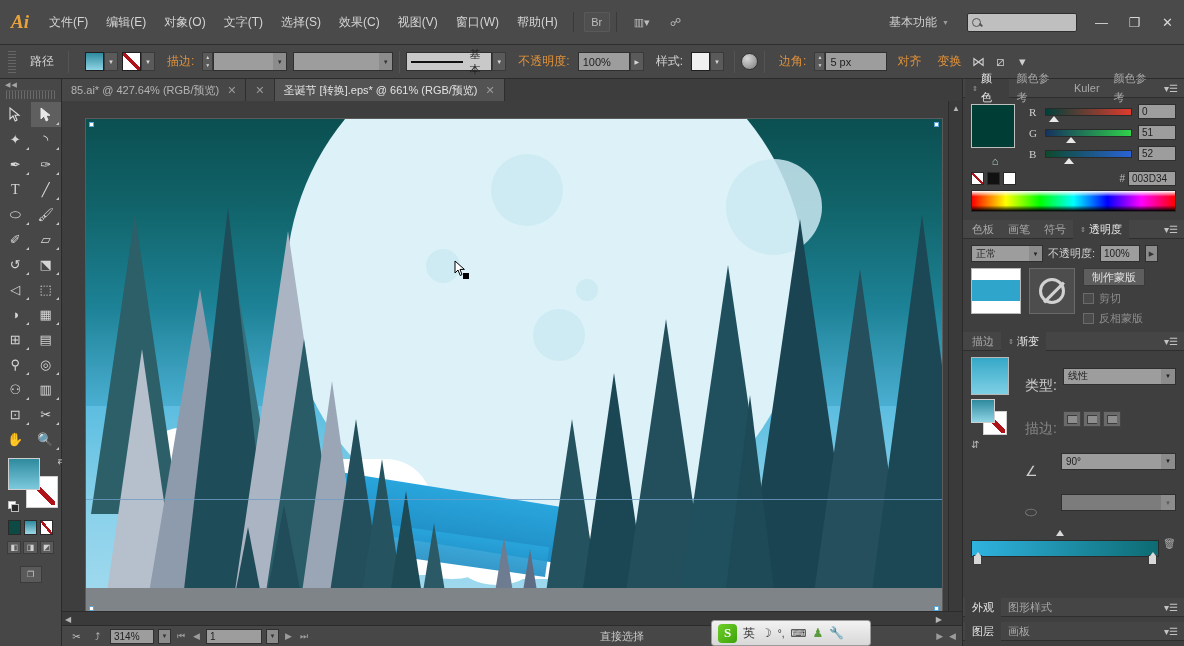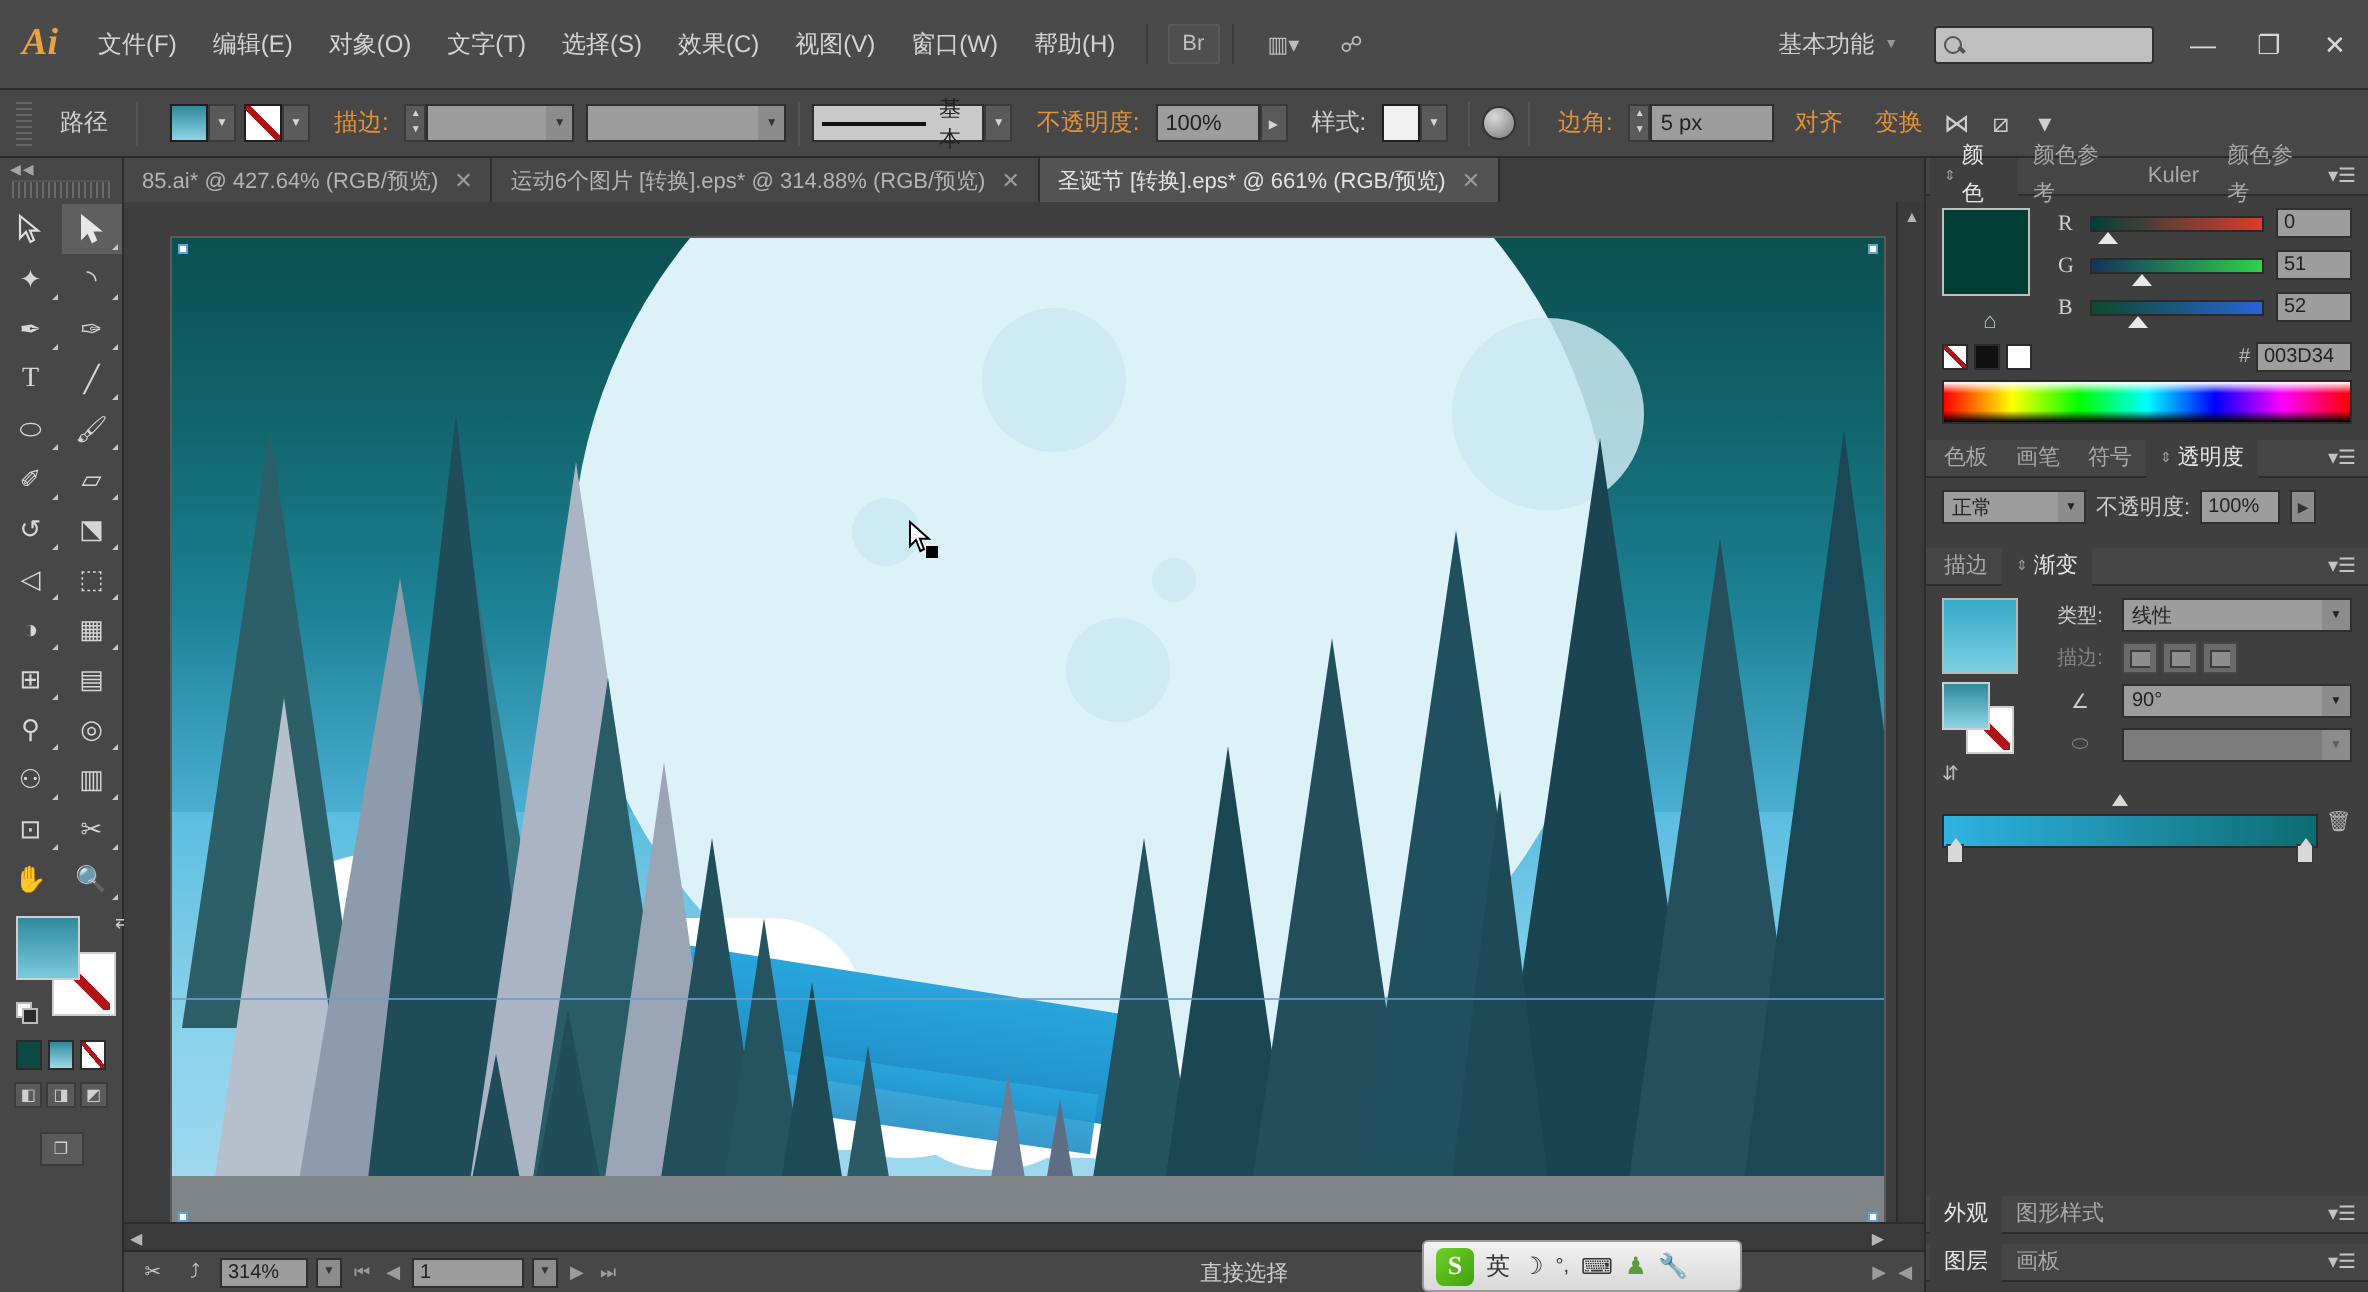"运动6个图片 [转换].eps* @ 314.88% (RGB/预览)" span { html: <span>运动6个图片 [转换].eps* @ 314.88% (RGB/预览)</span> -> none }
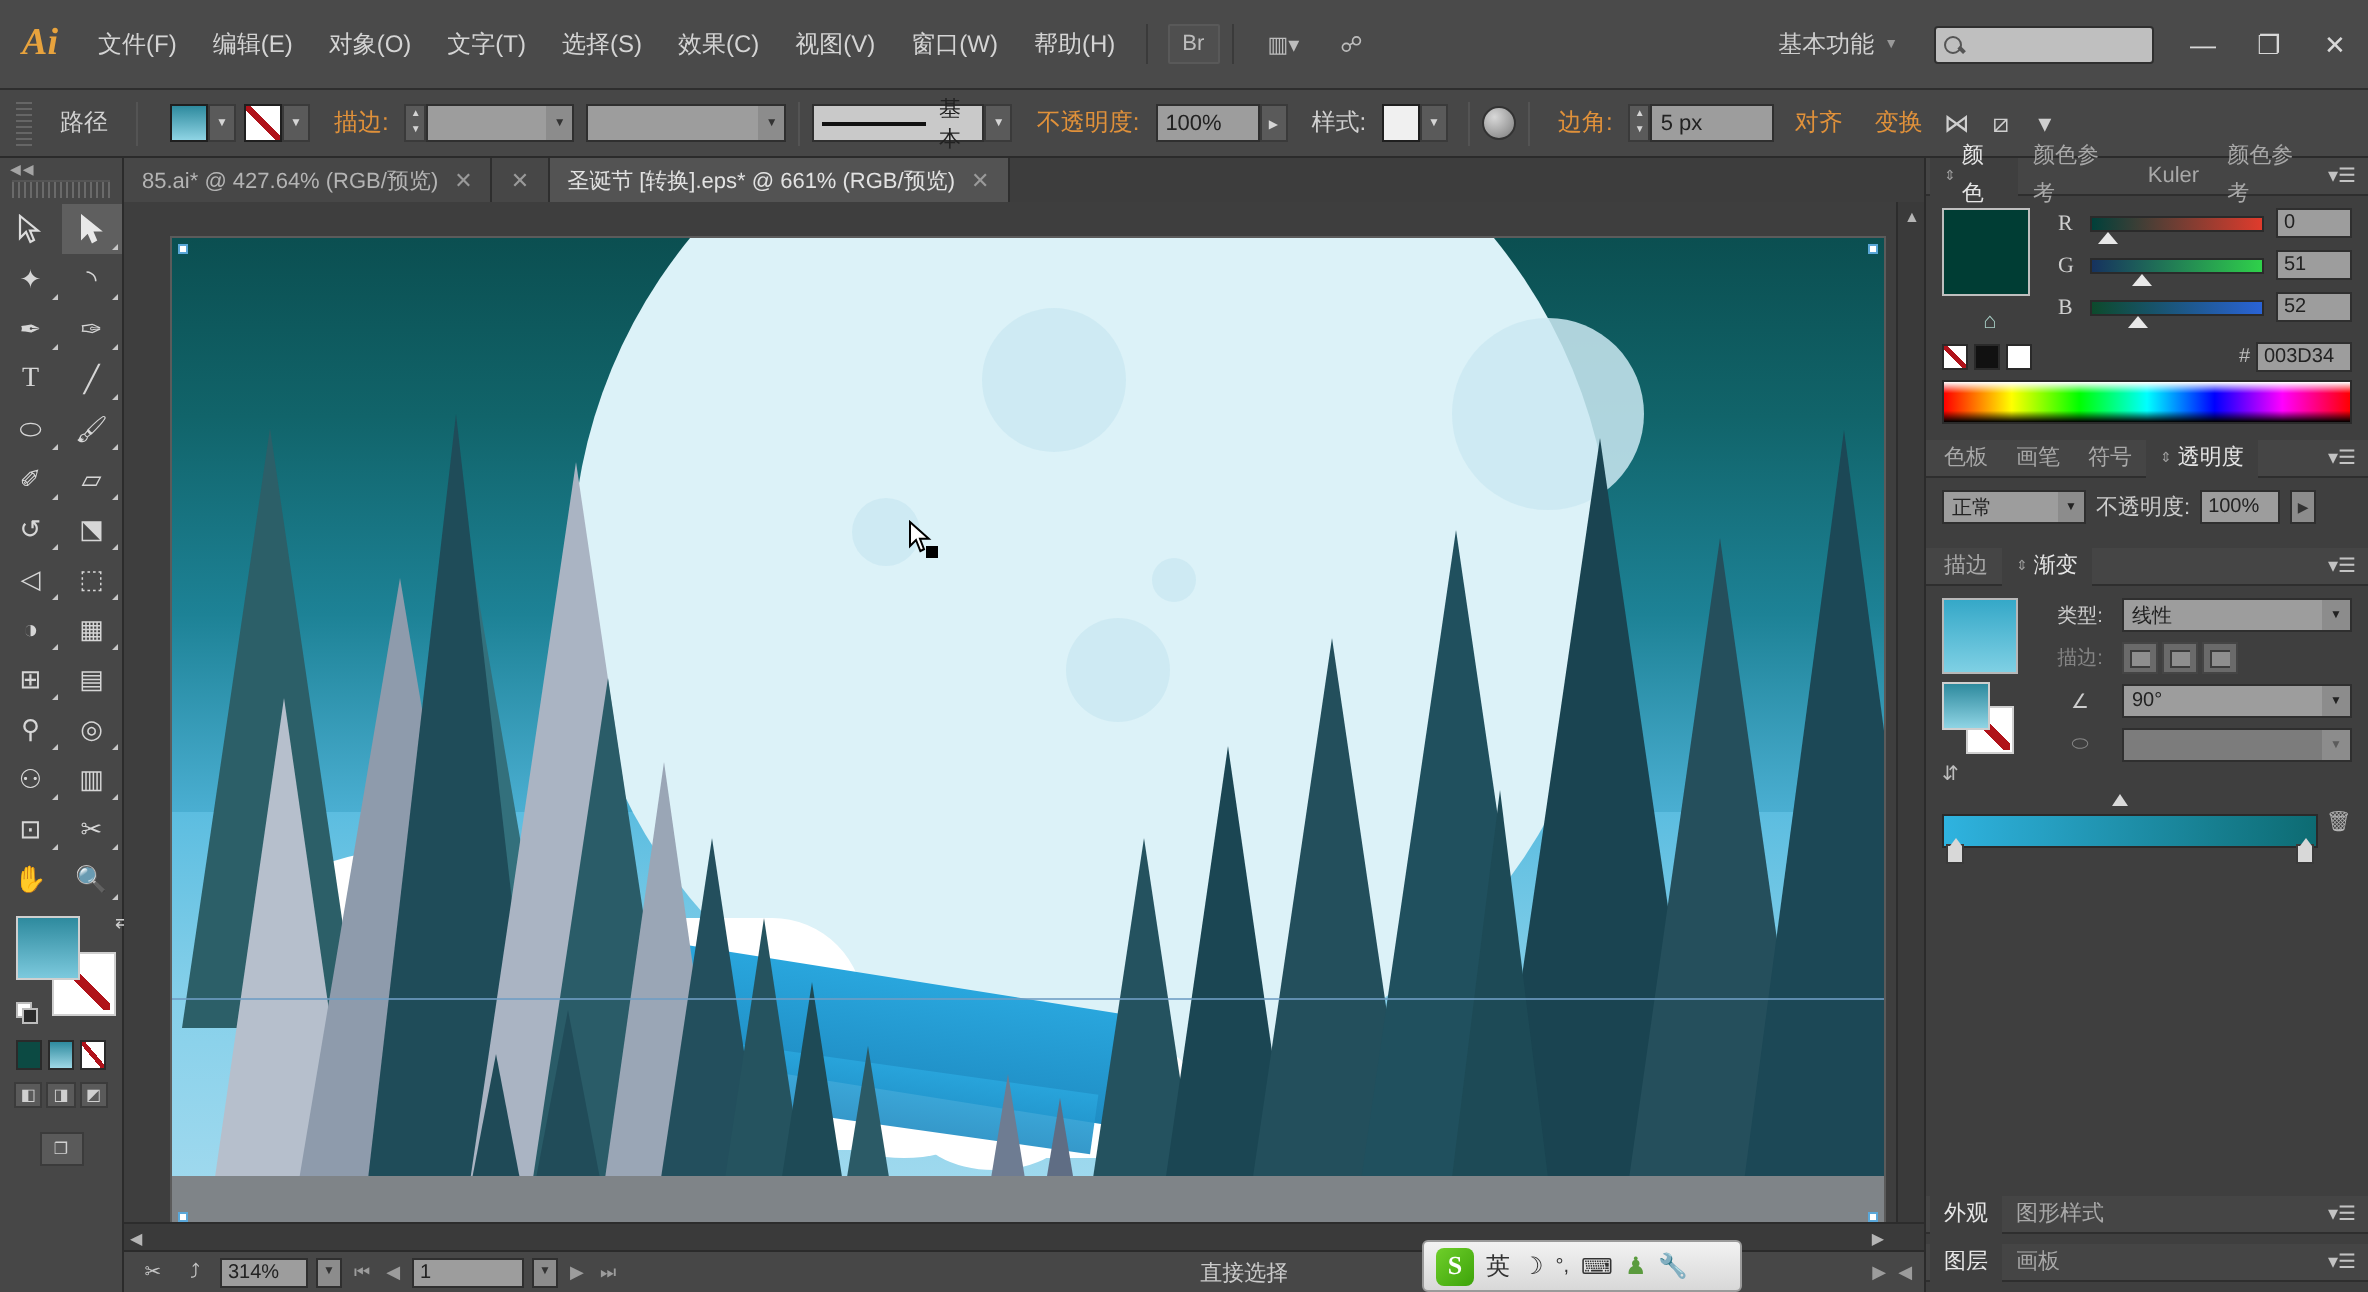"制作蒙版" div.thumbs { html: none -> <div> <div></div> <div> <span></span> </div> <div> <div>制作蒙版</div> <div> <span></span> <span>剪切</span> </div> <div> <span></span> <span>反相蒙版</span> </div> </div> </div> }
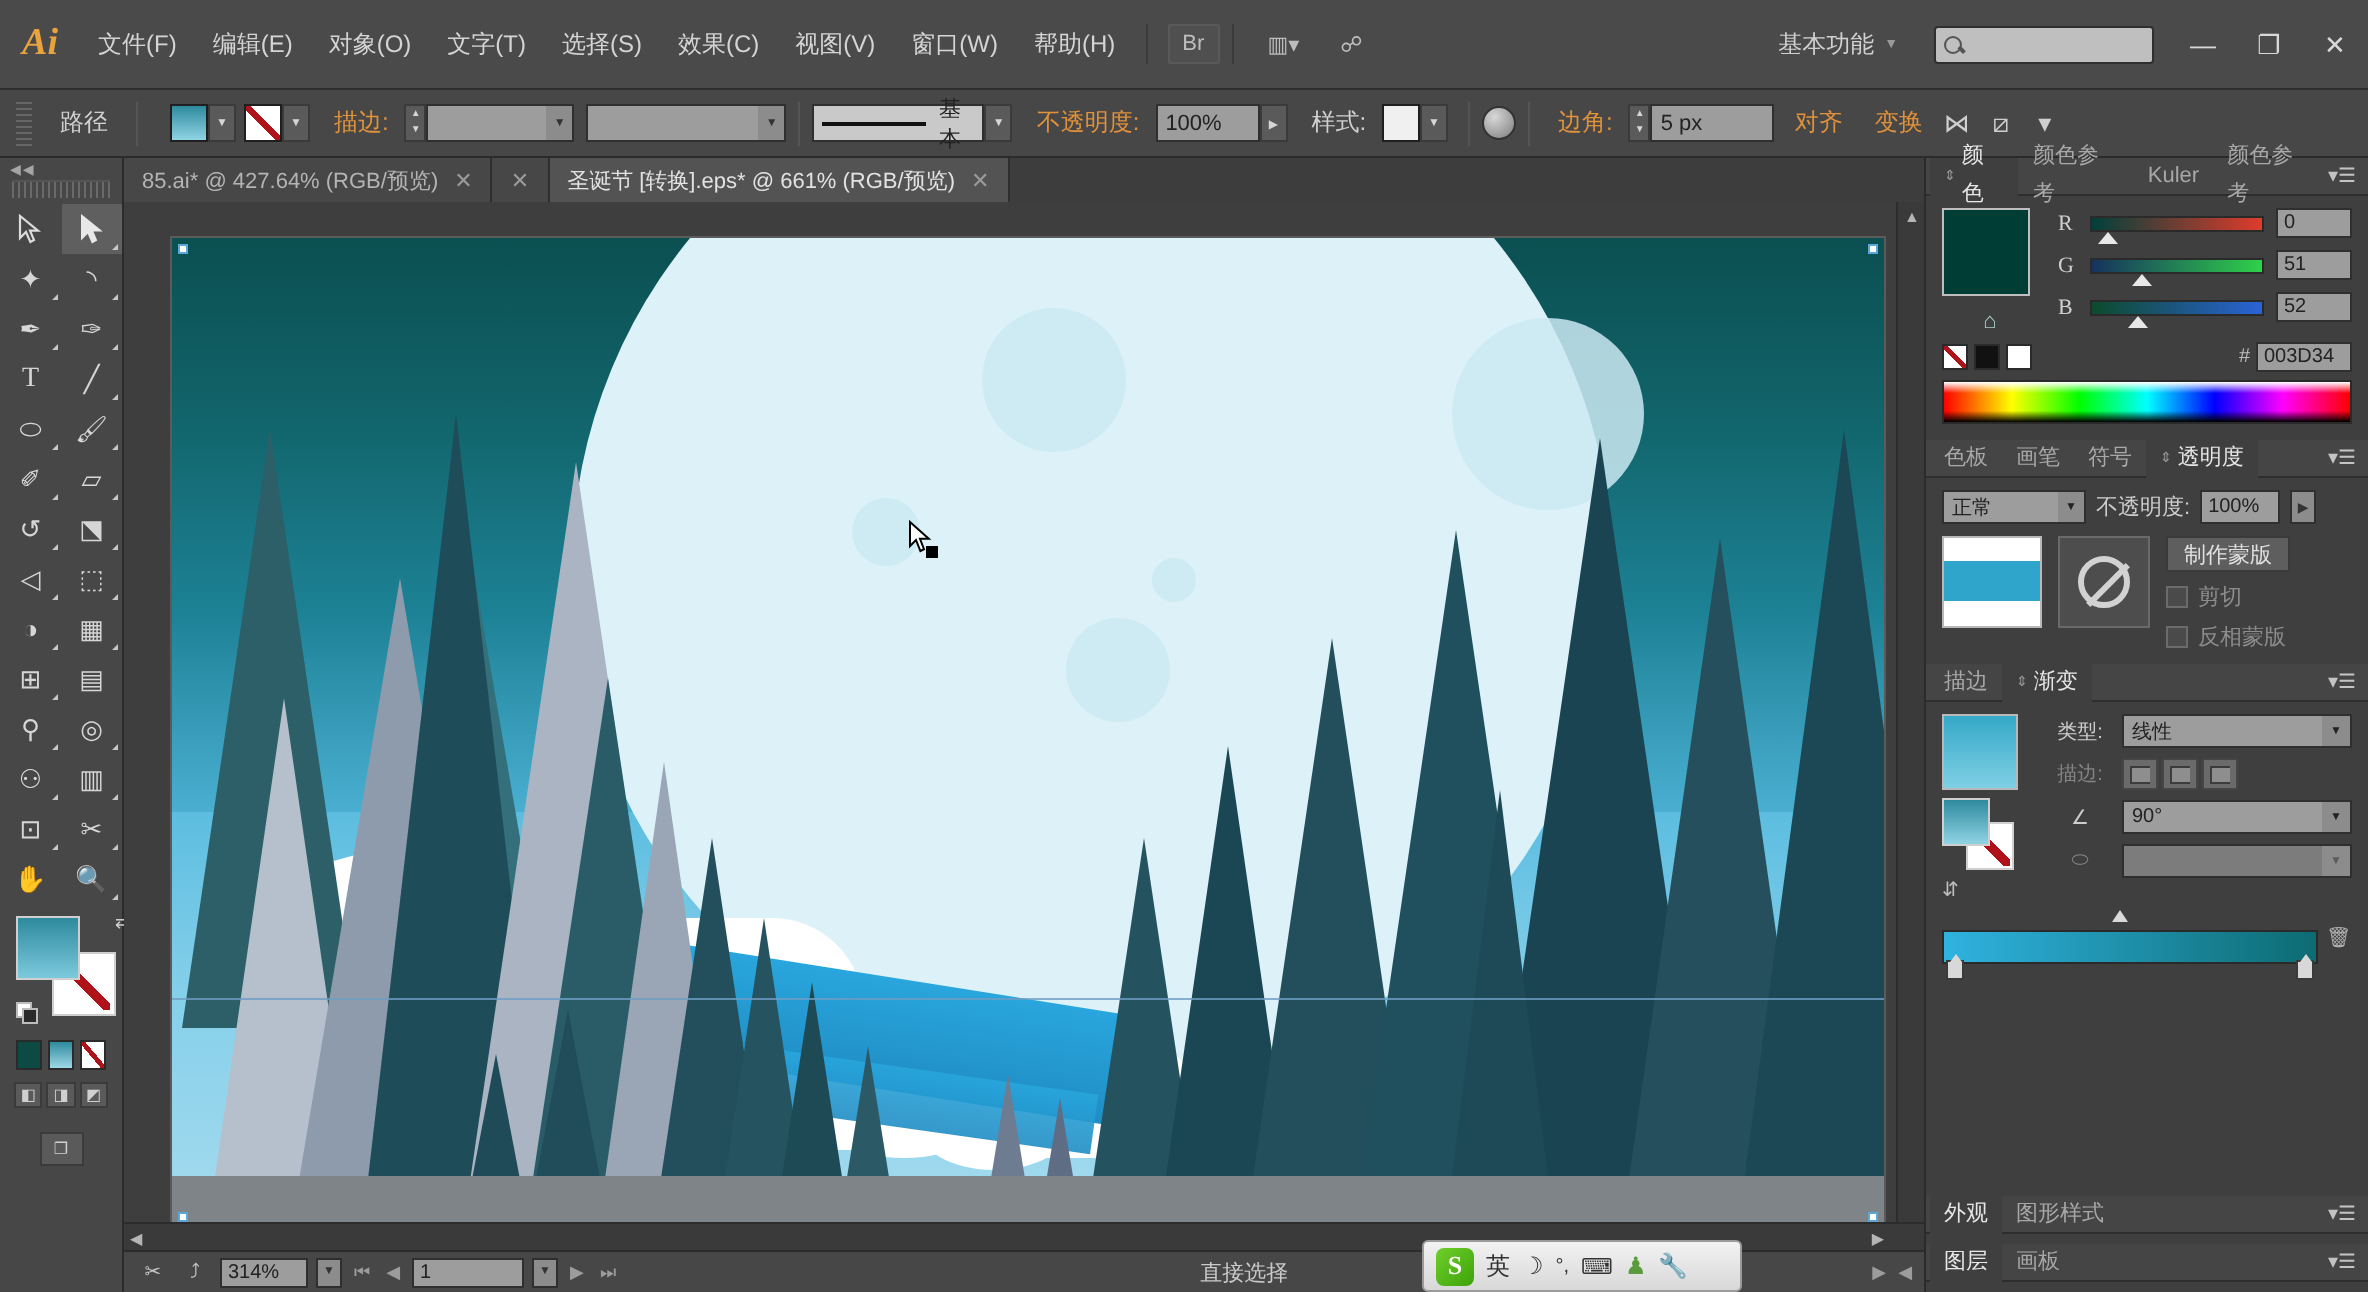"类型:" .glabel { font-size: 10px -> 14px; margin-top: none -> 20px; text-align: center -> left }
